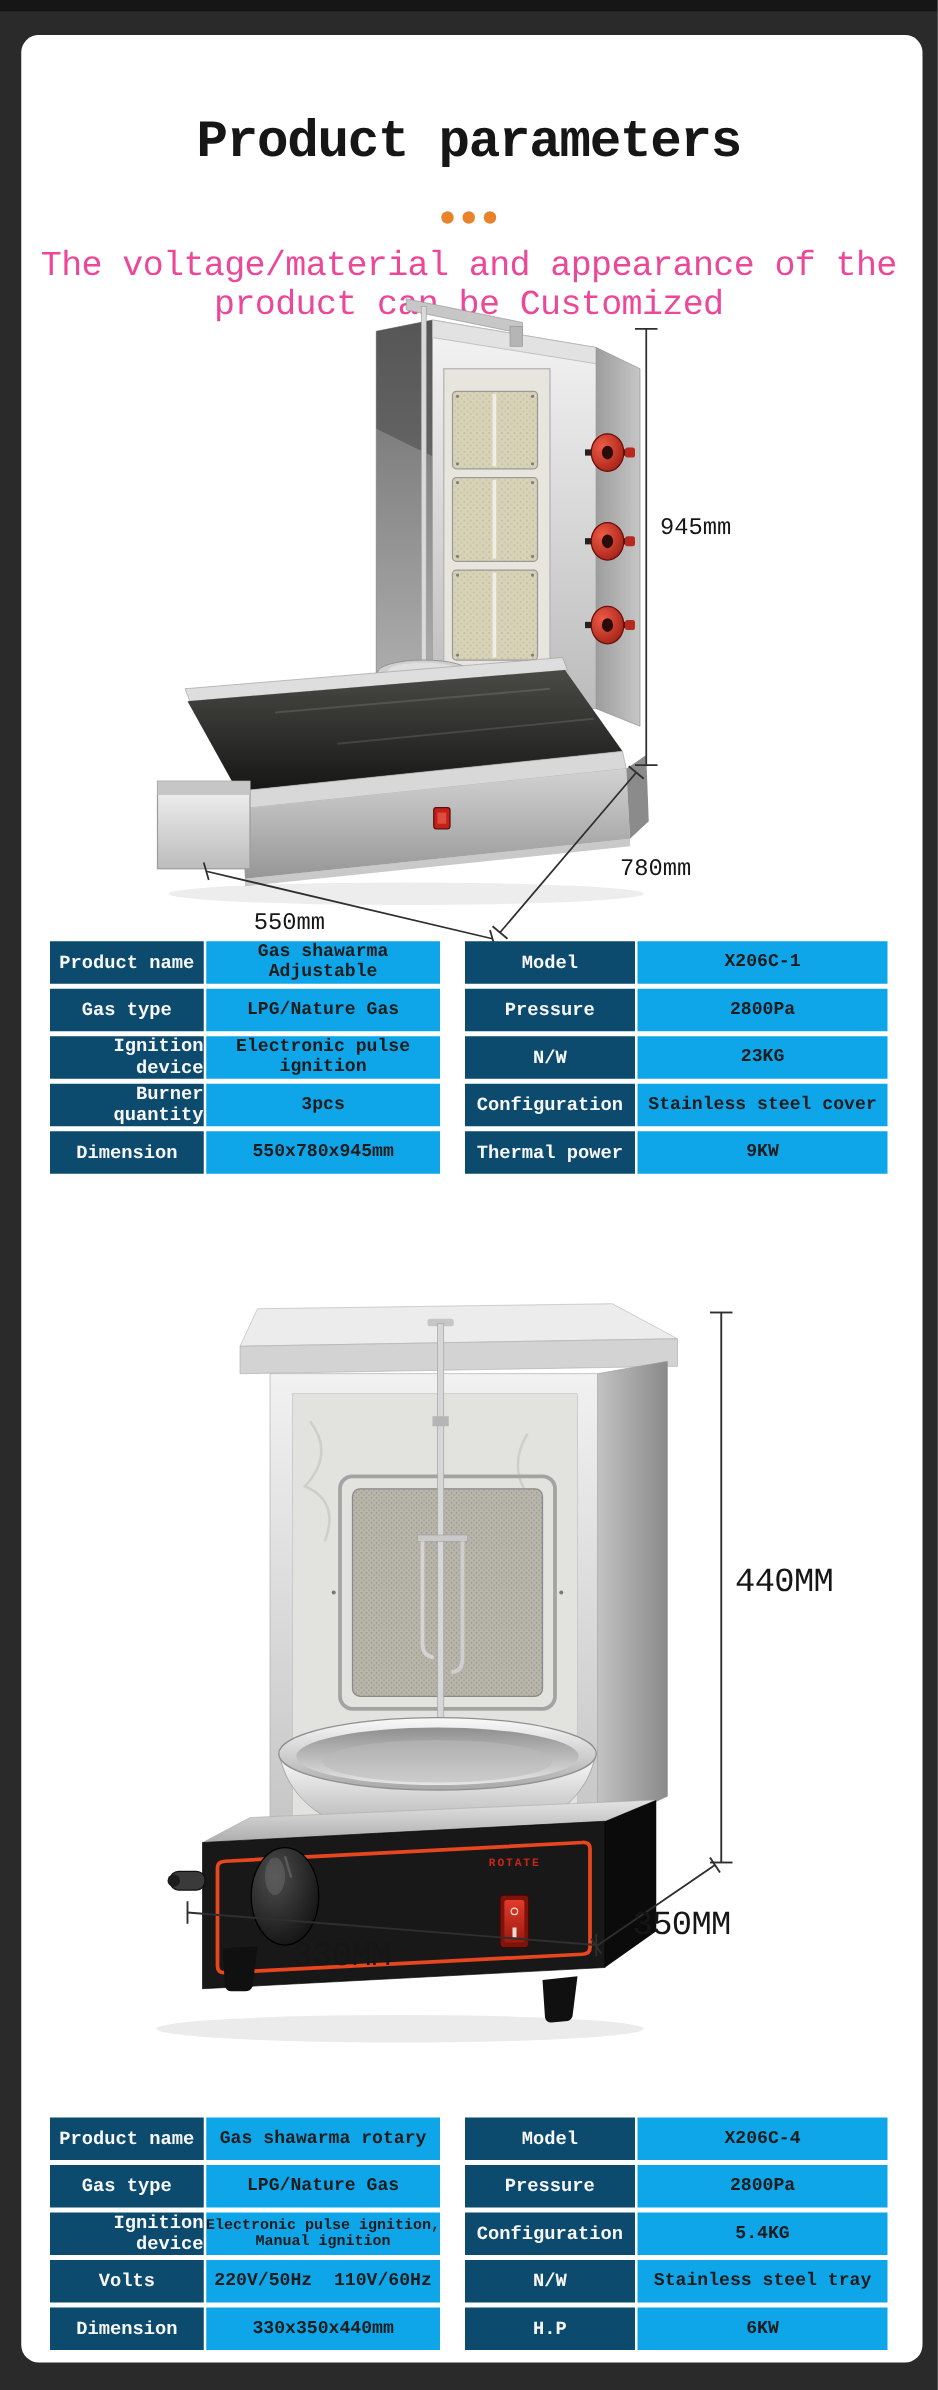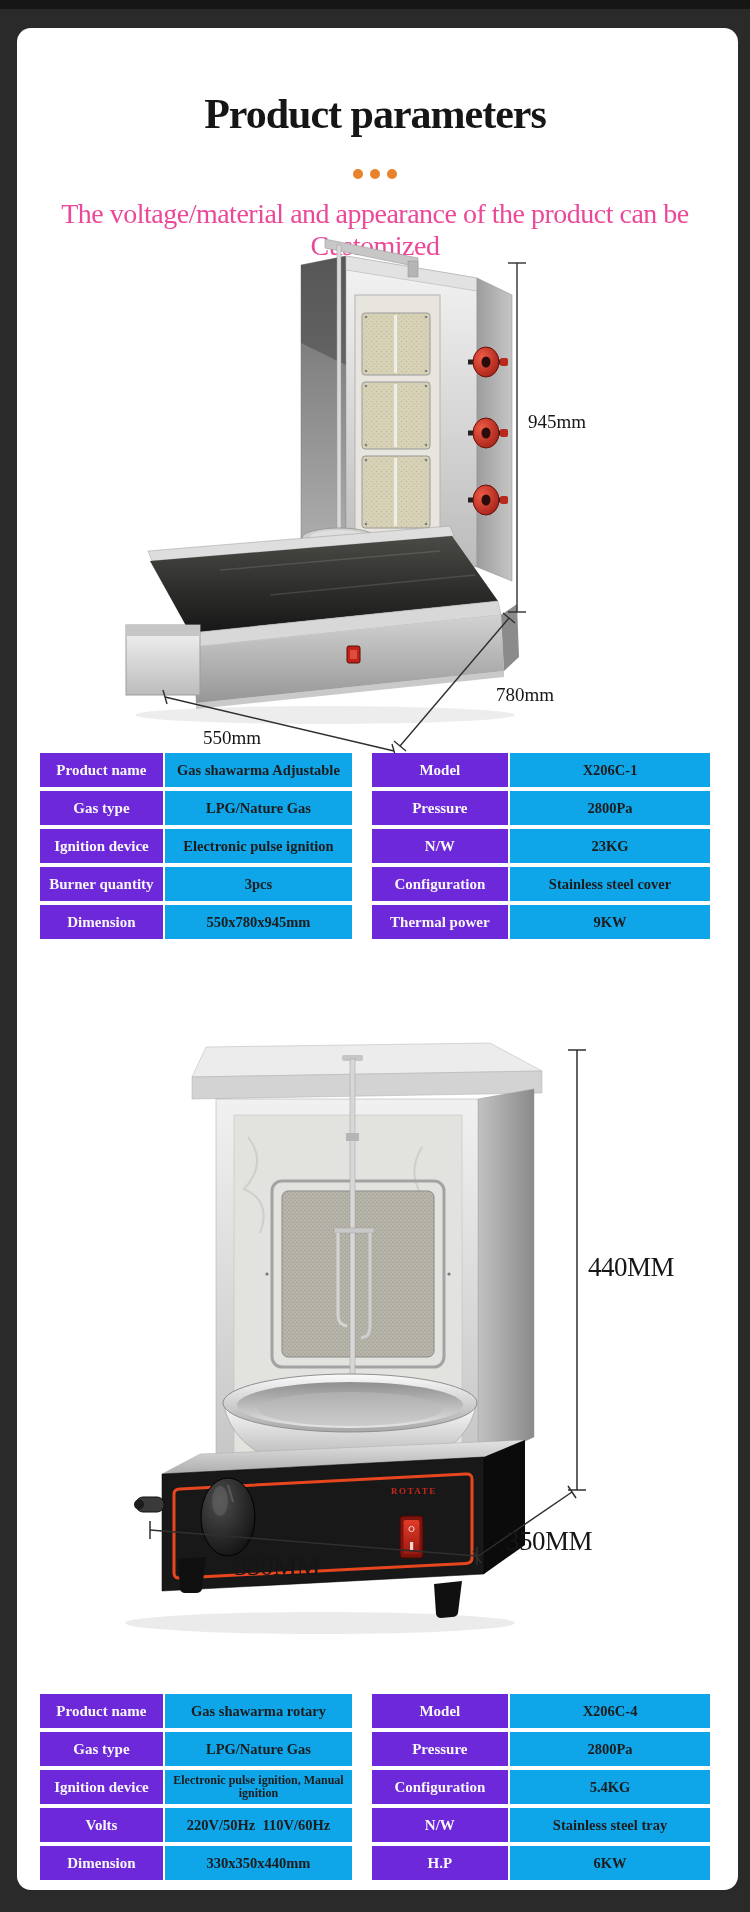"Product parameters" .page { font-family: Liberation Serif, serif -> Liberation Mono, monospace }
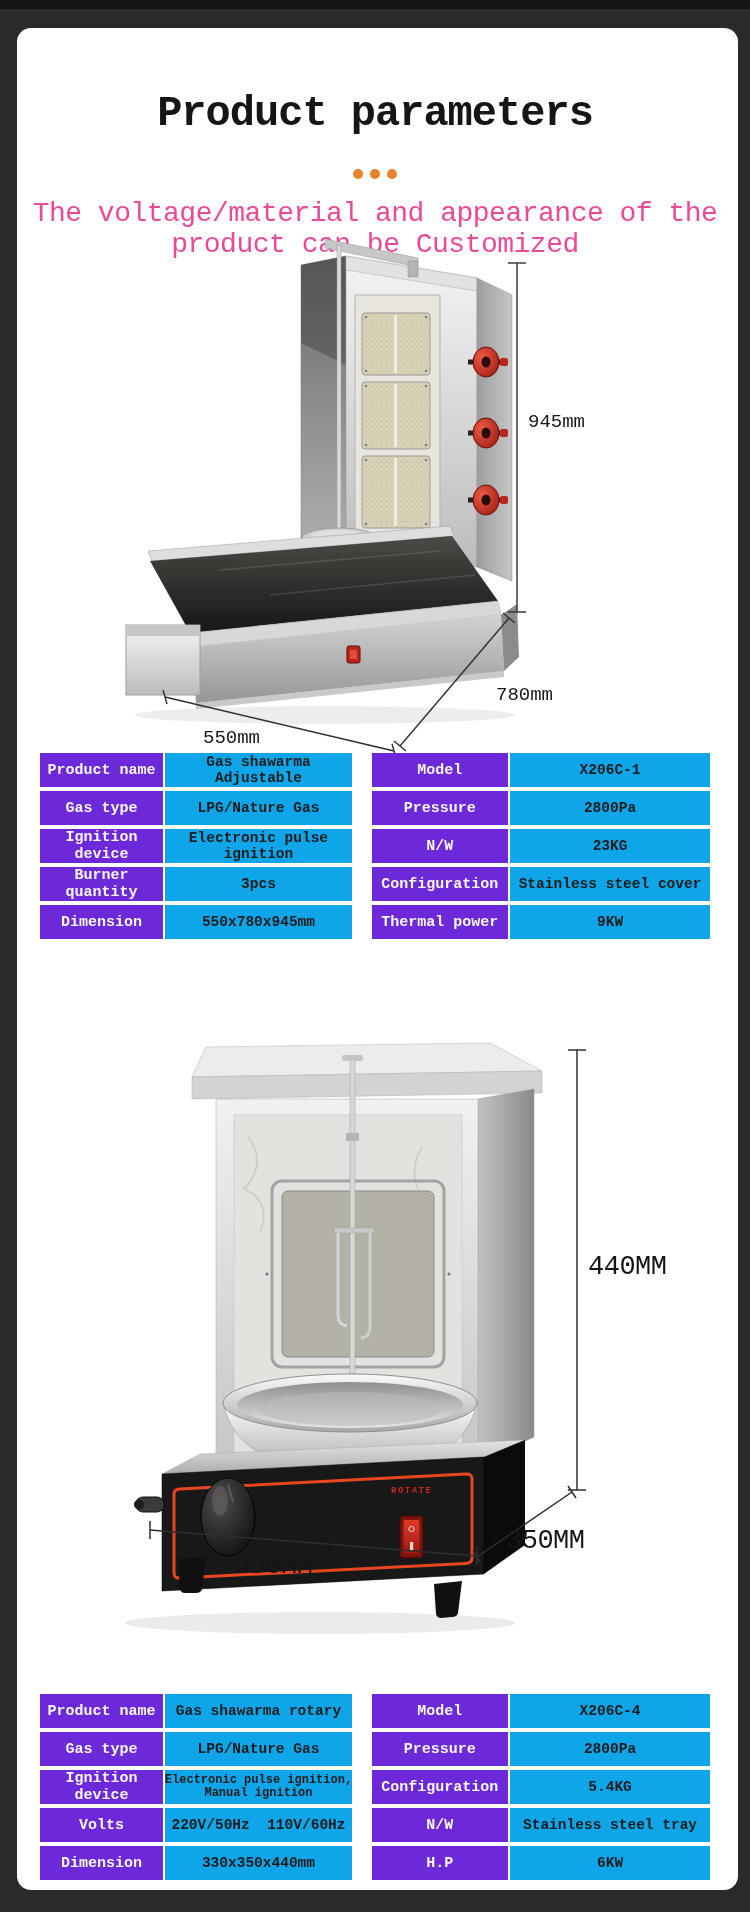"Product name" .lab { background: #6d28d9 -> #0c4a6e; text-align: none -> right }
